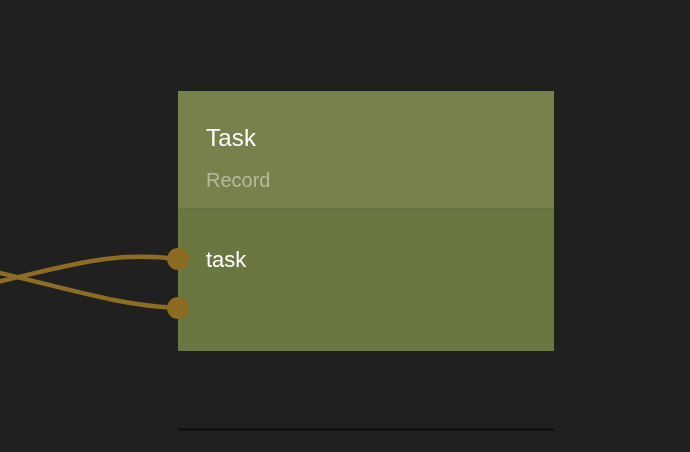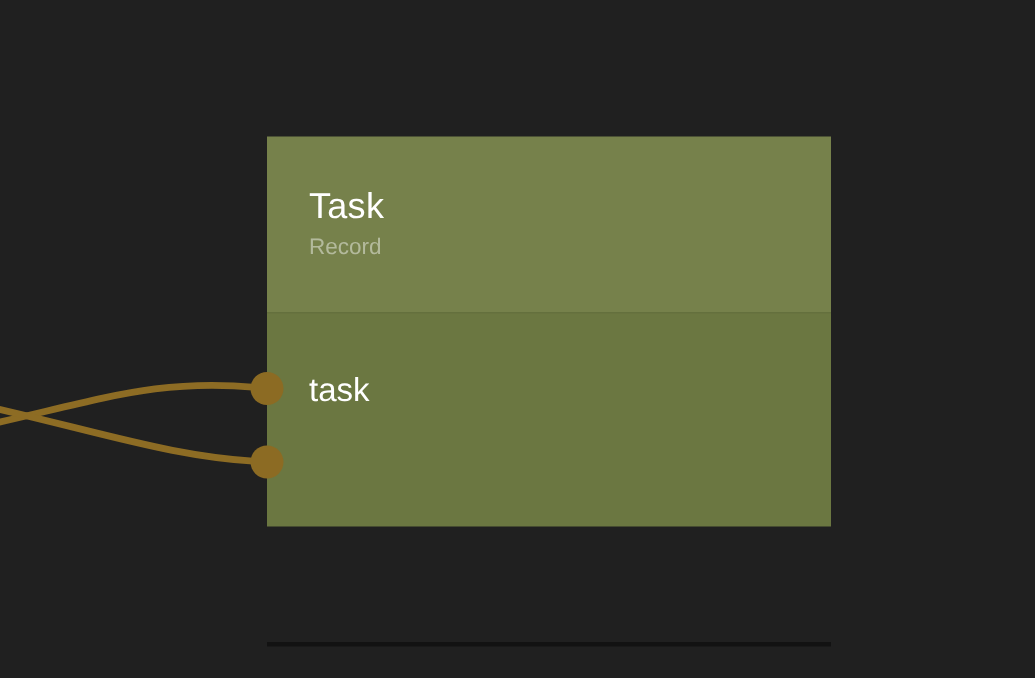"Record" .node-subtitle { font-size: 15px -> 20px; margin-top: 2px -> 14px }
